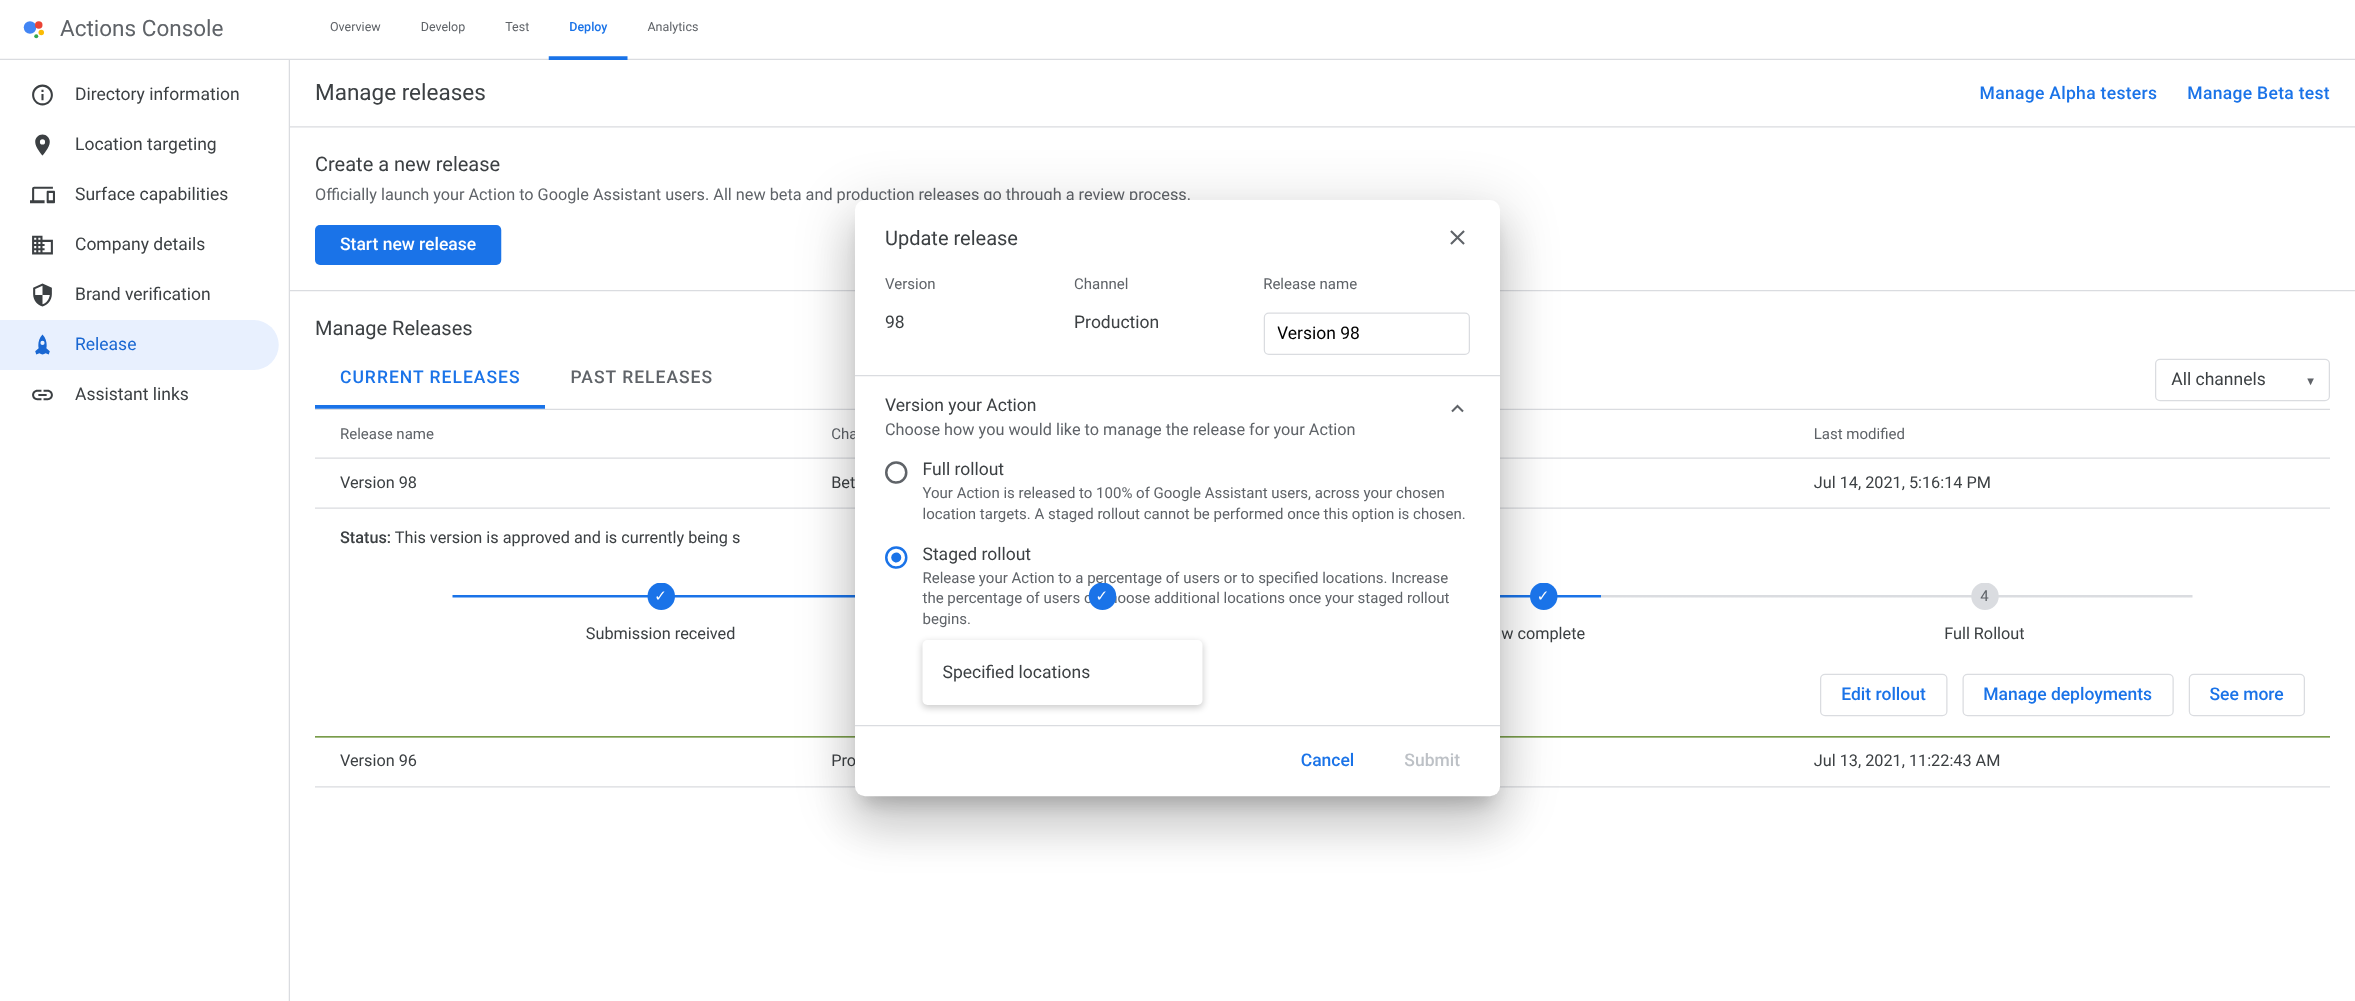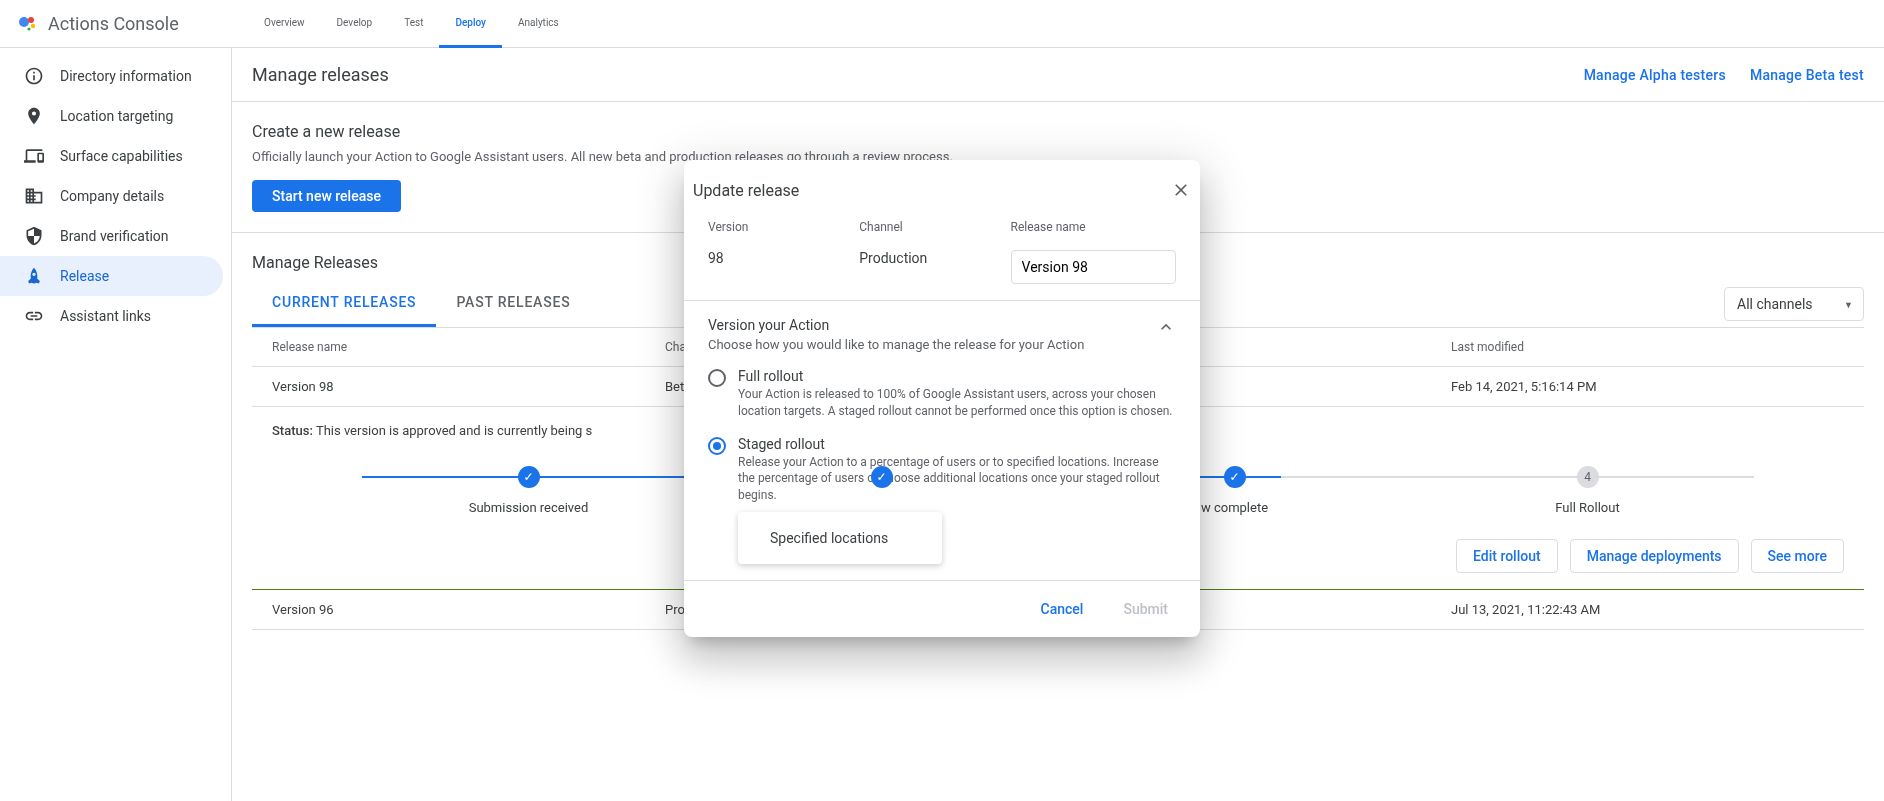"Update release" .dialog-head { padding: 20px 9px -> 20px 24px }
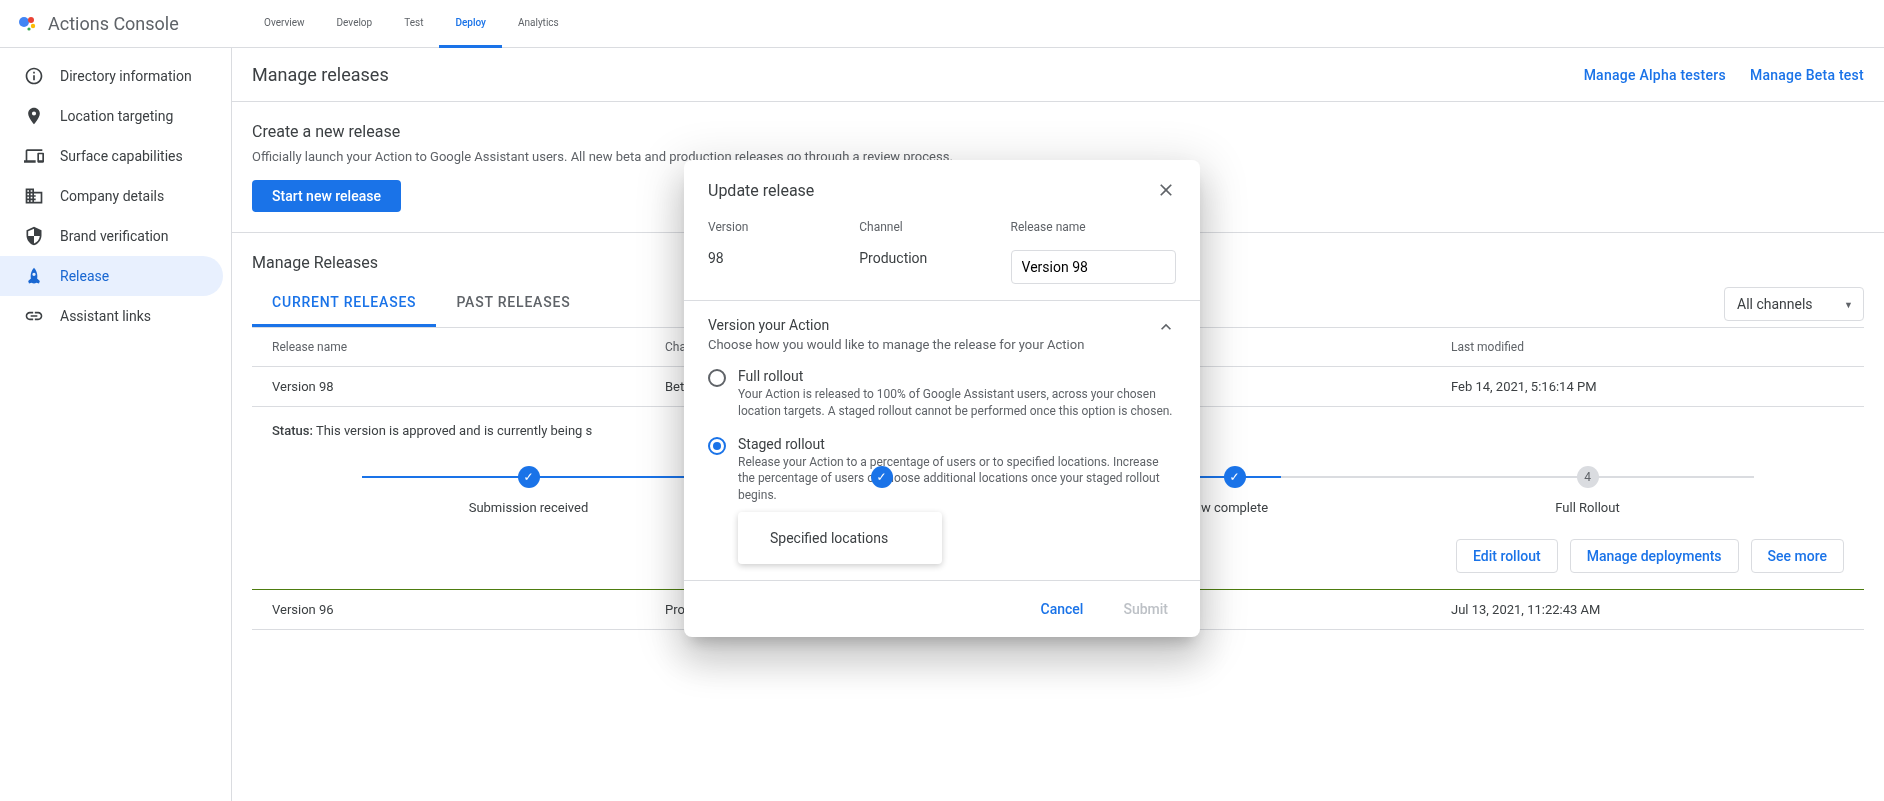"Feb 14, 2021, 5:16:14 PM" div { text: Feb -> Jul }
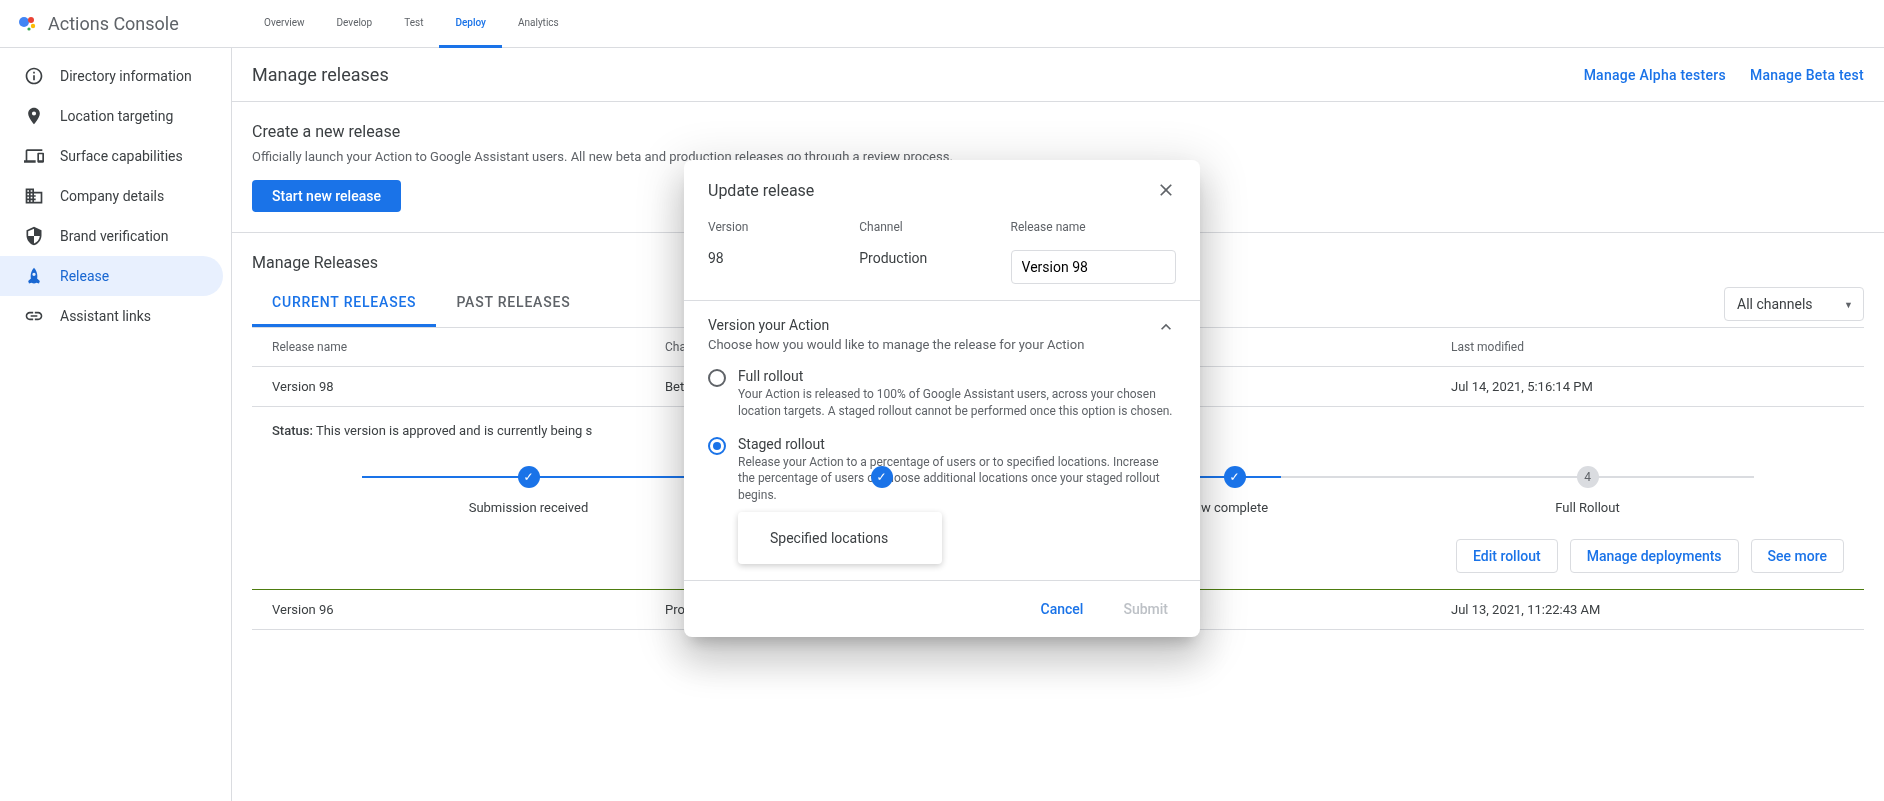"Specified locations" .dropdown-menu { padding: 8px 16px -> 8px 0; width: 204px -> 224px }
